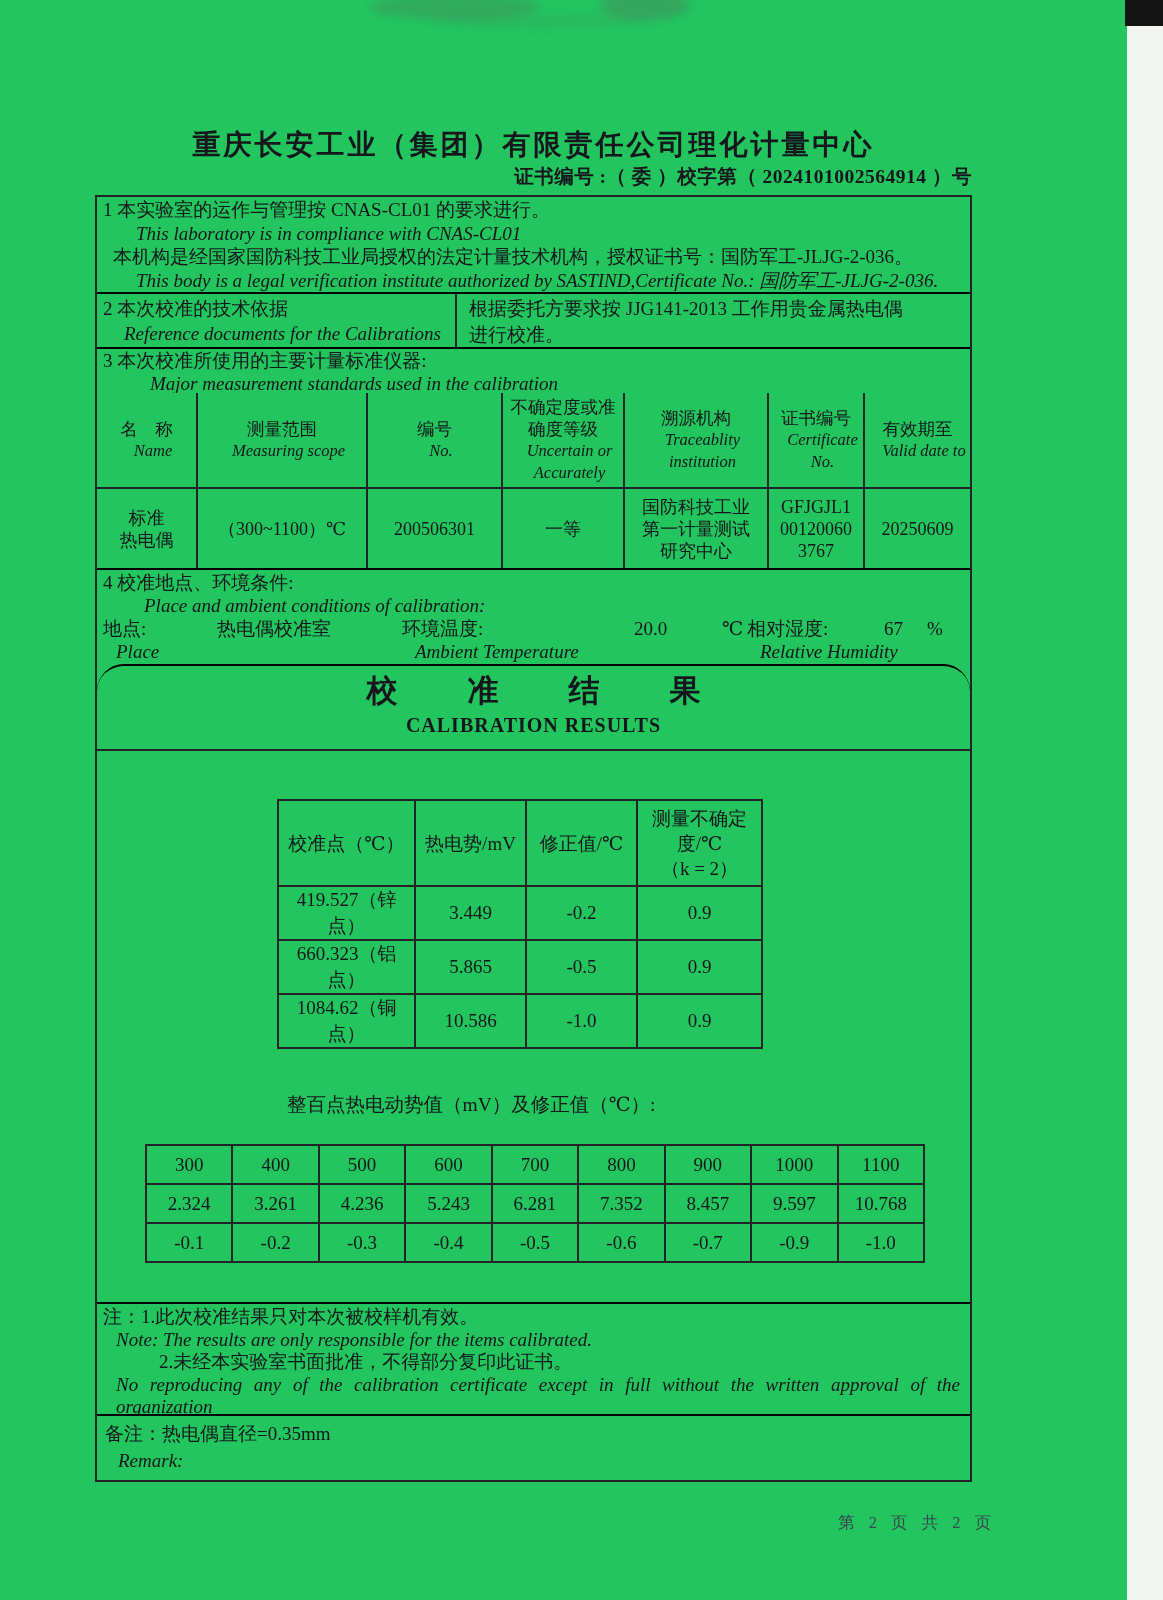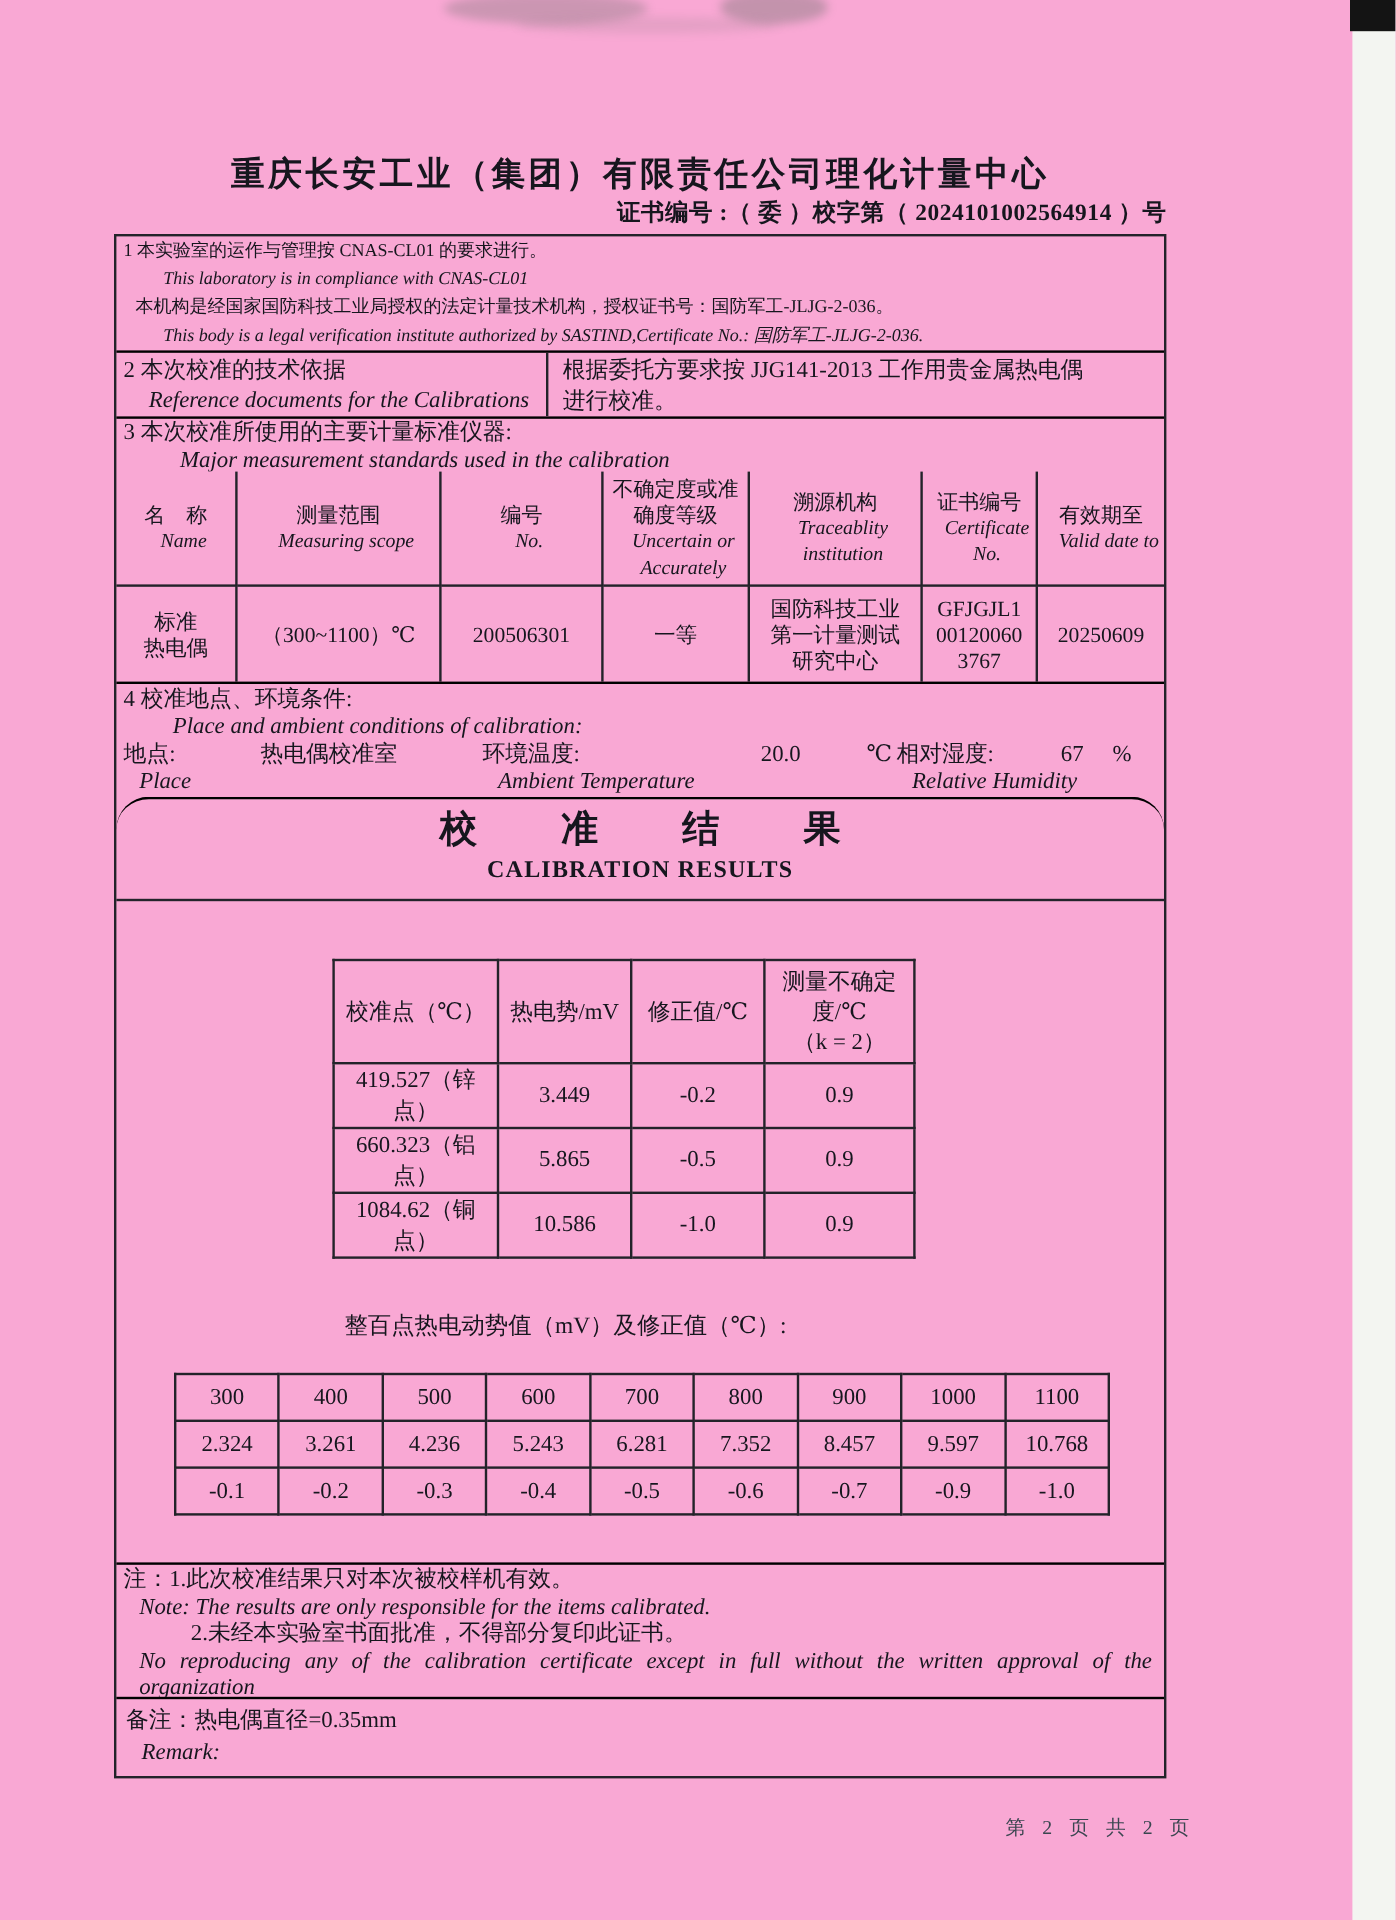"重庆长安工业（集团）有限责任公司理化计量中心" .paper { background: #f9a8d4 -> #22c55e }
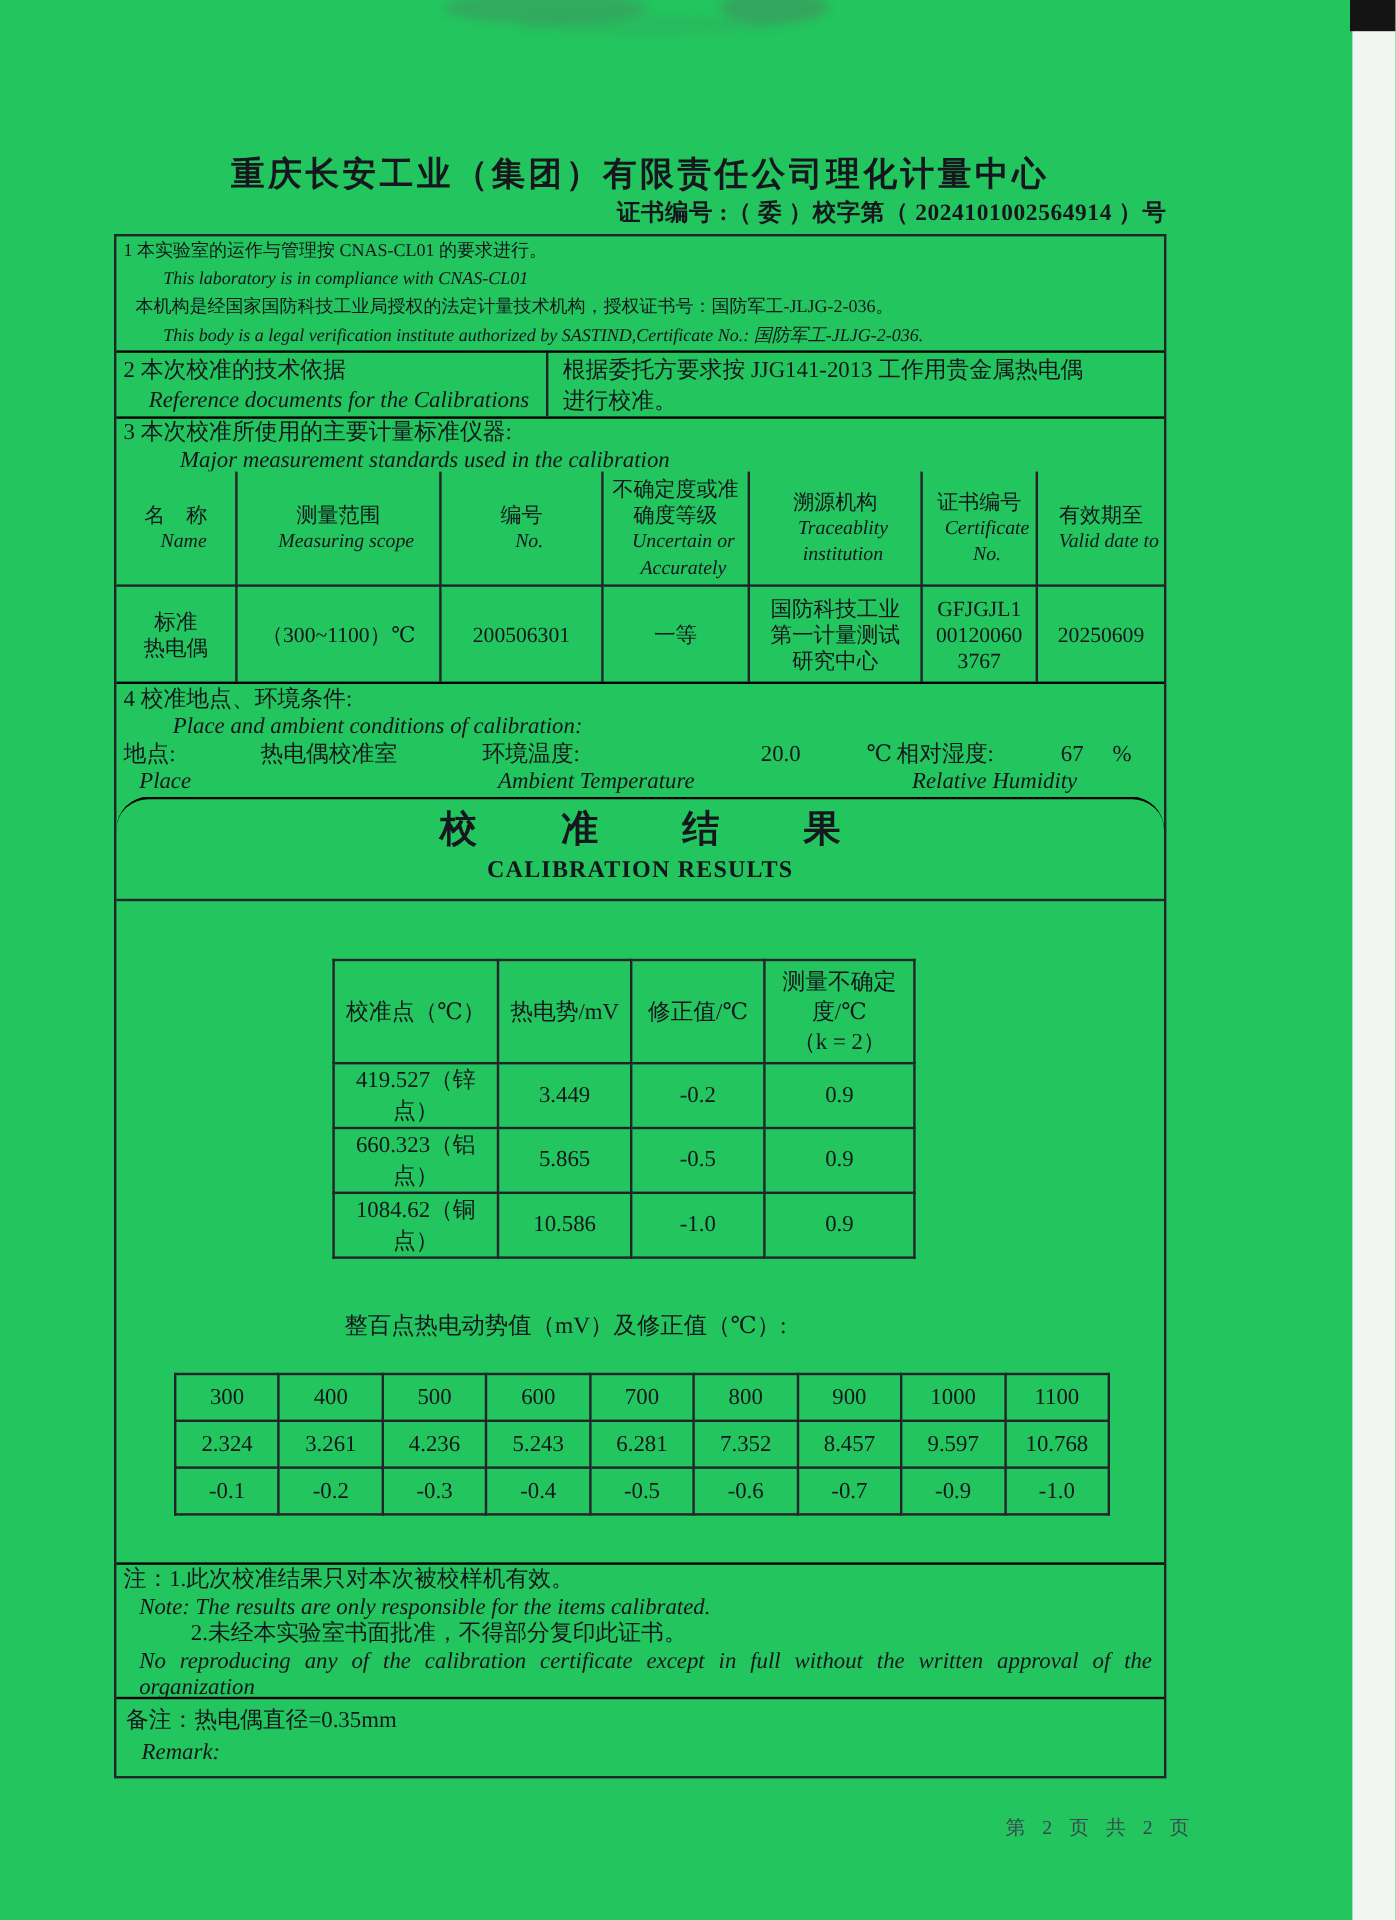"1 本实验室的运作与管理按 CNAS-CL01 的要求进行。" .sec1 { font-size: 15px -> 19px }
